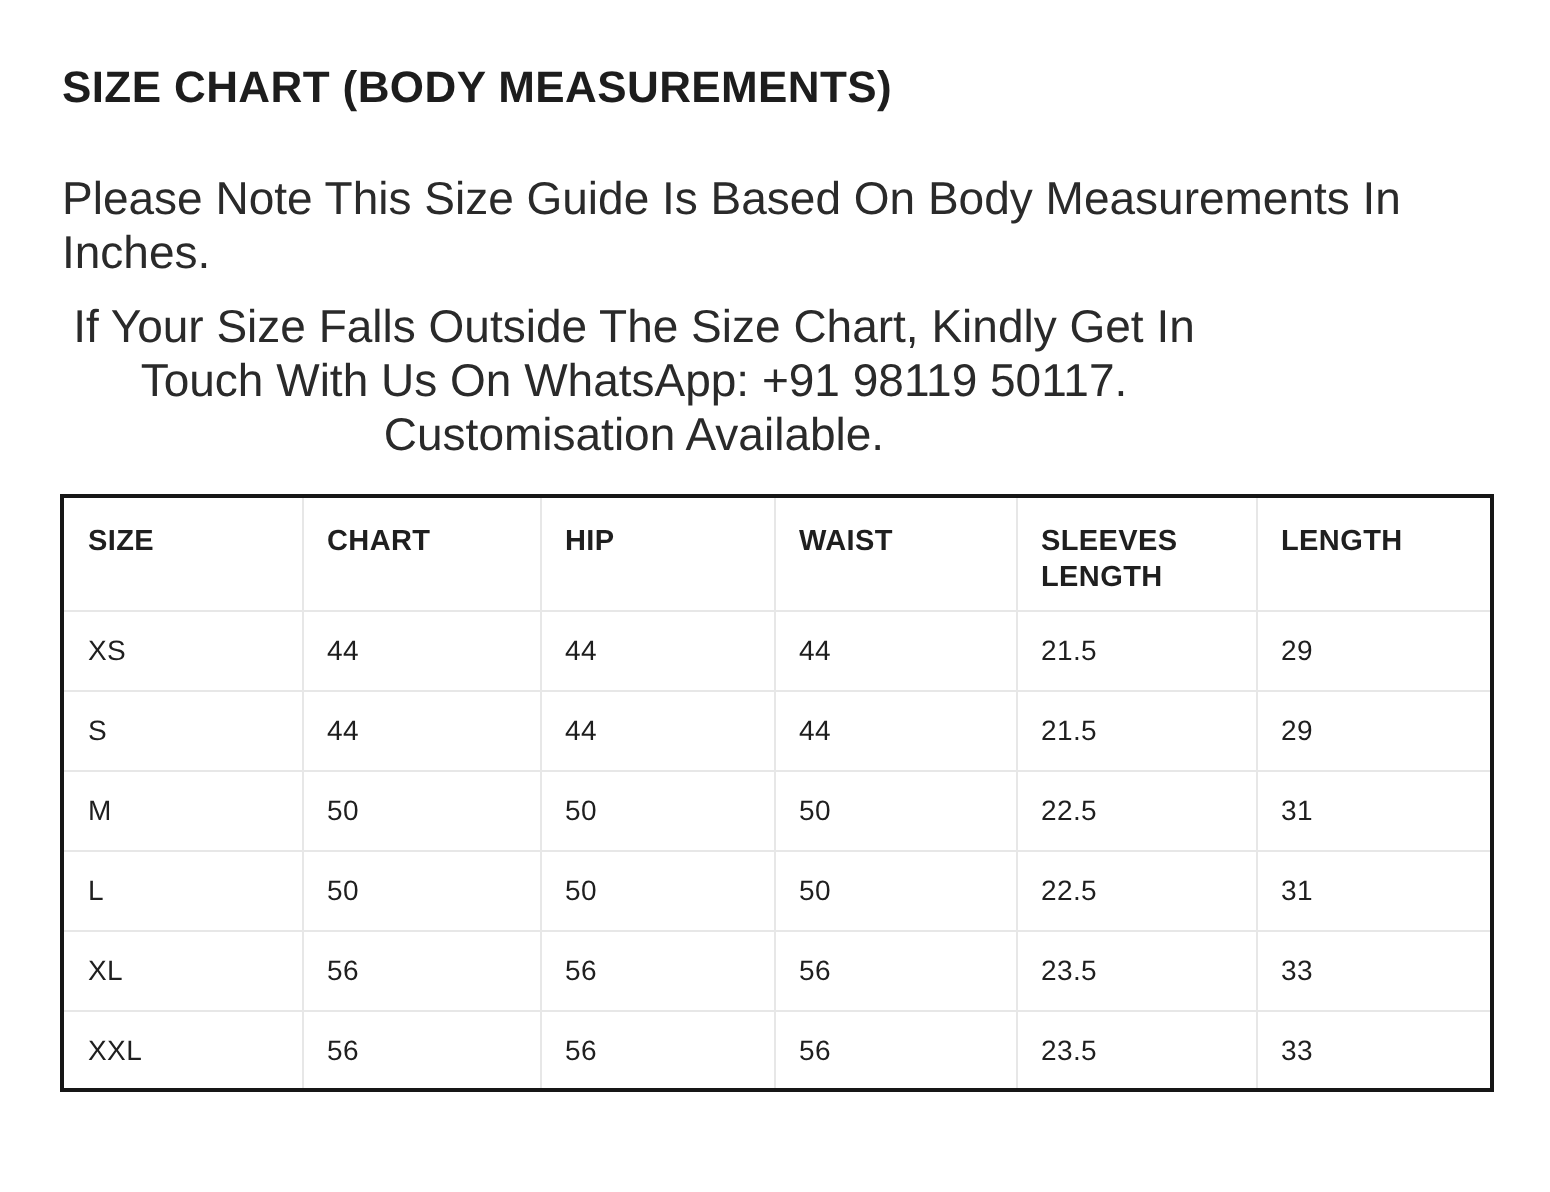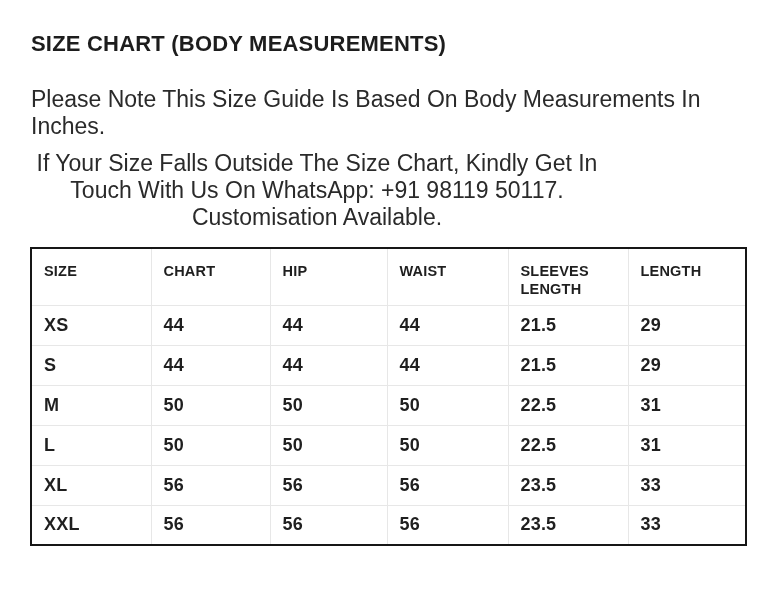"XS" table.size-chart td { font-size: 18px -> 14px; font-weight: 700 -> 400 }
